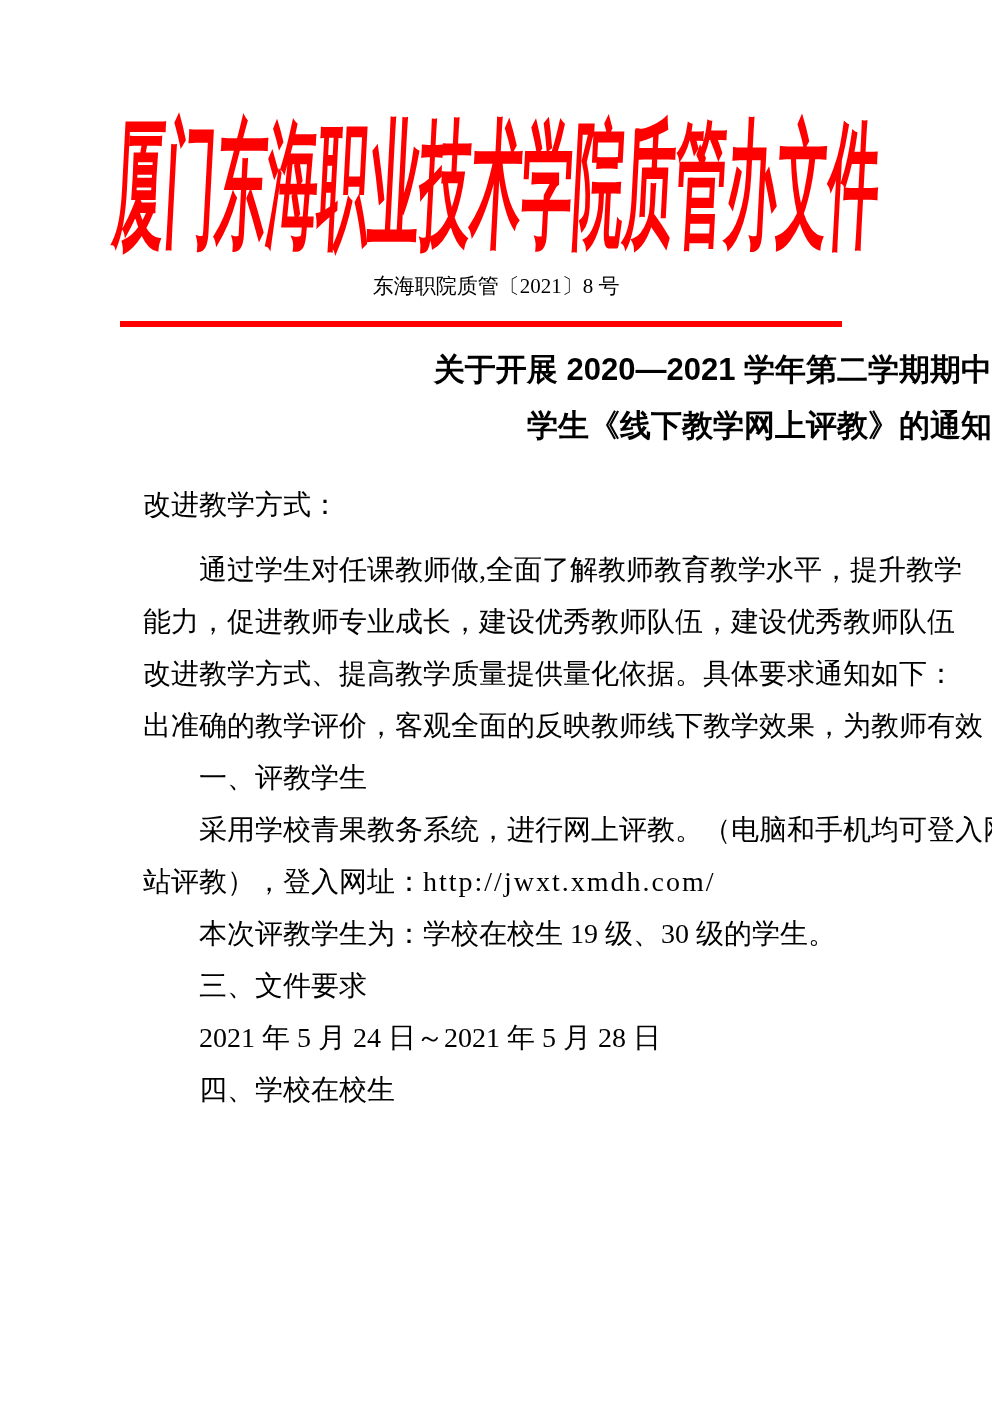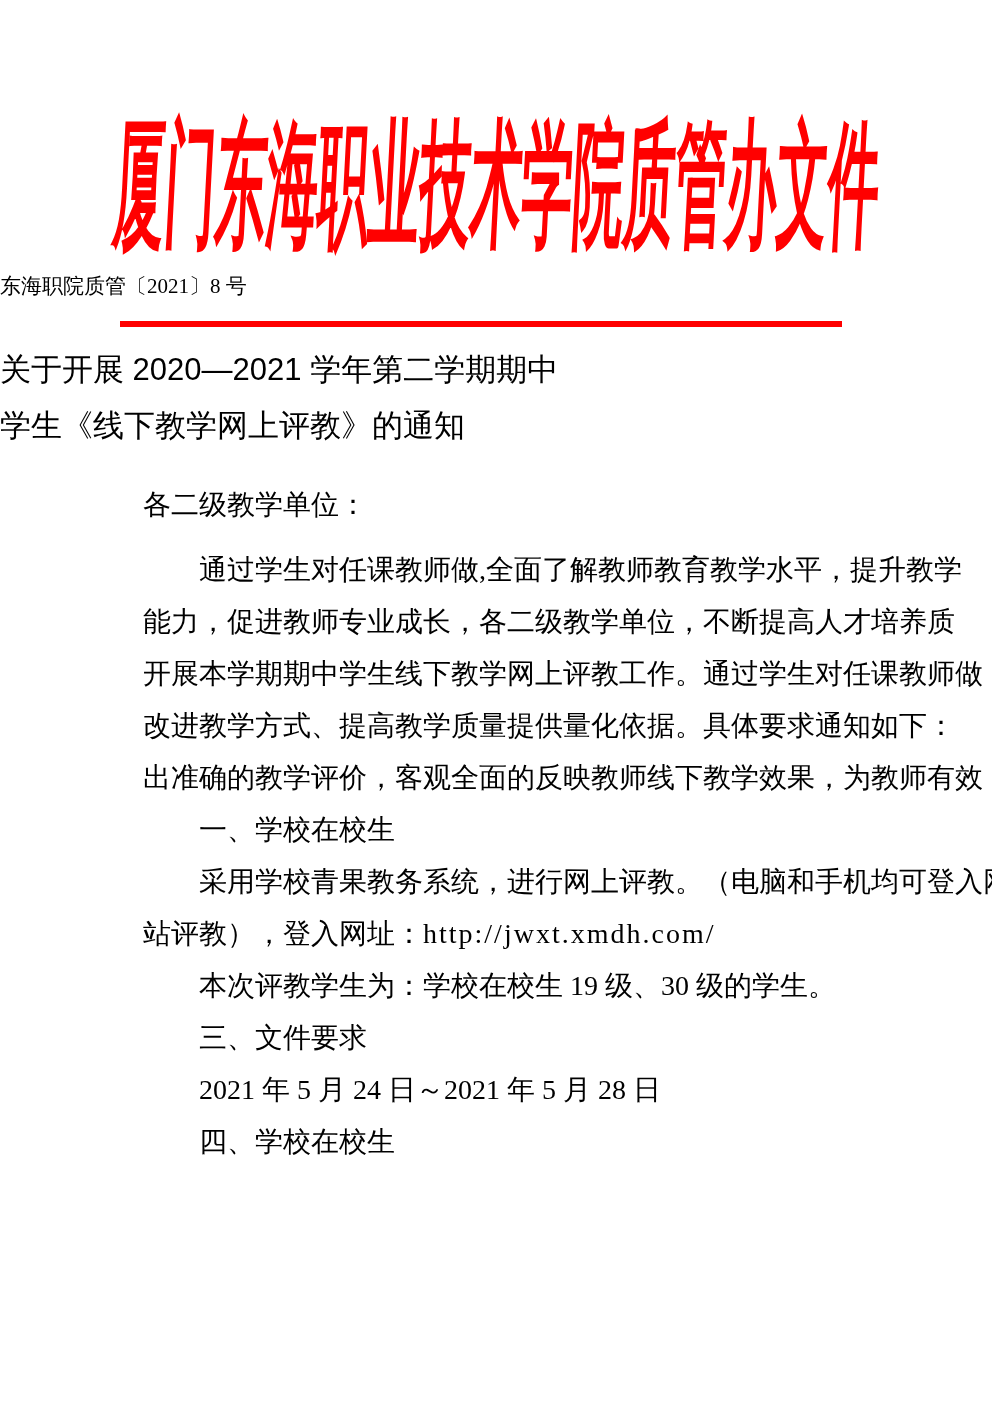"东海职院质管〔2021〕8 号" .doc-number { text-align: left -> center }
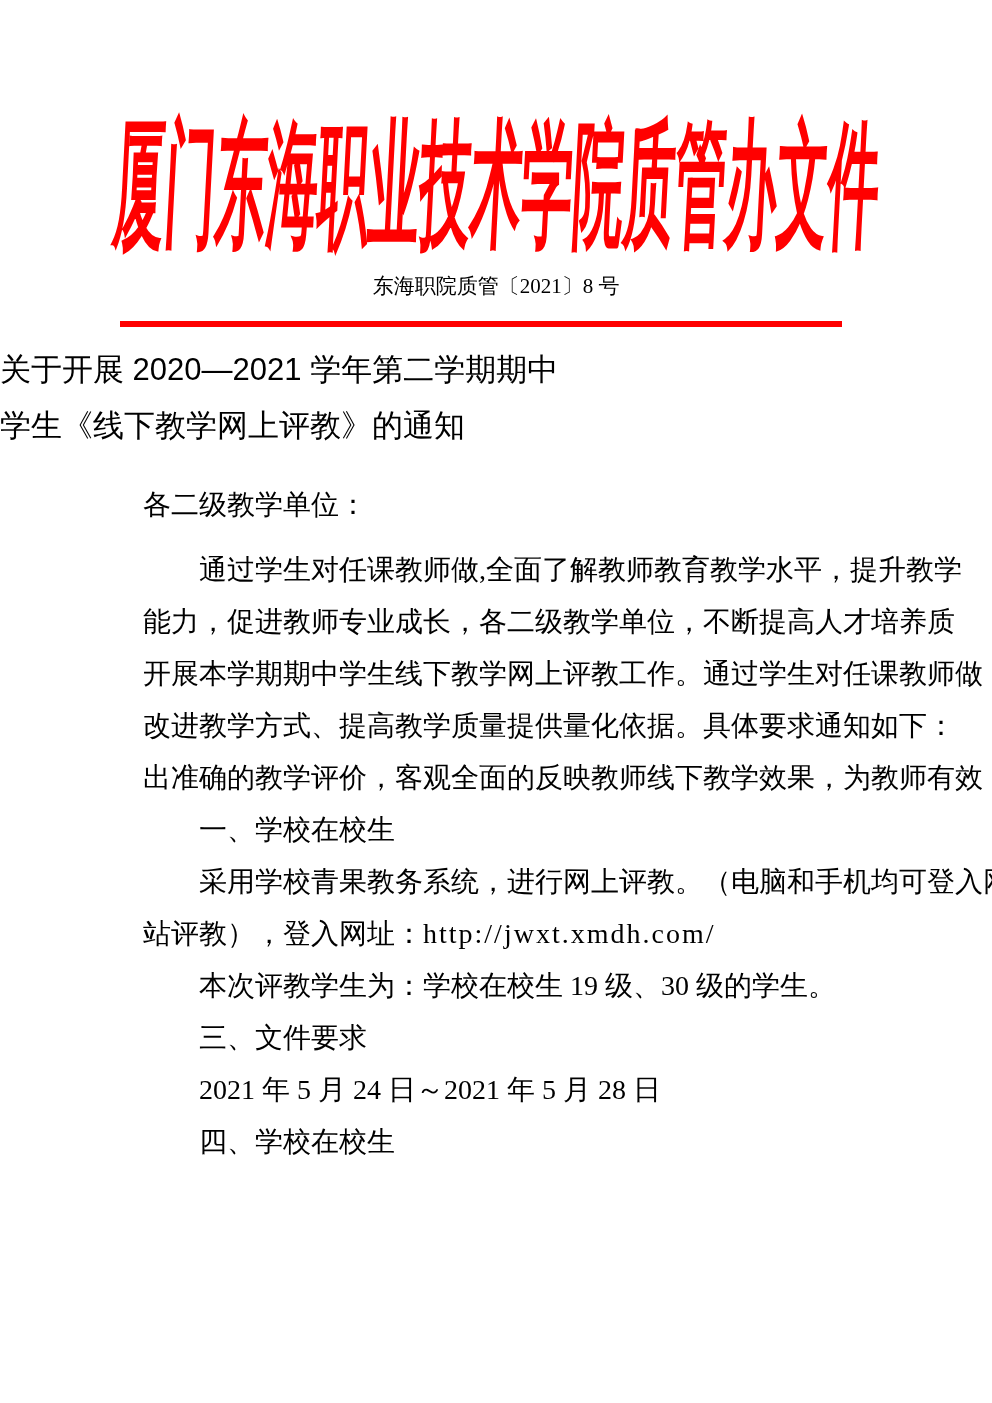"关于开展 2020—2021 学年第二学期期中" .doc-title { font-weight: normal -> bold; text-align: left -> right }
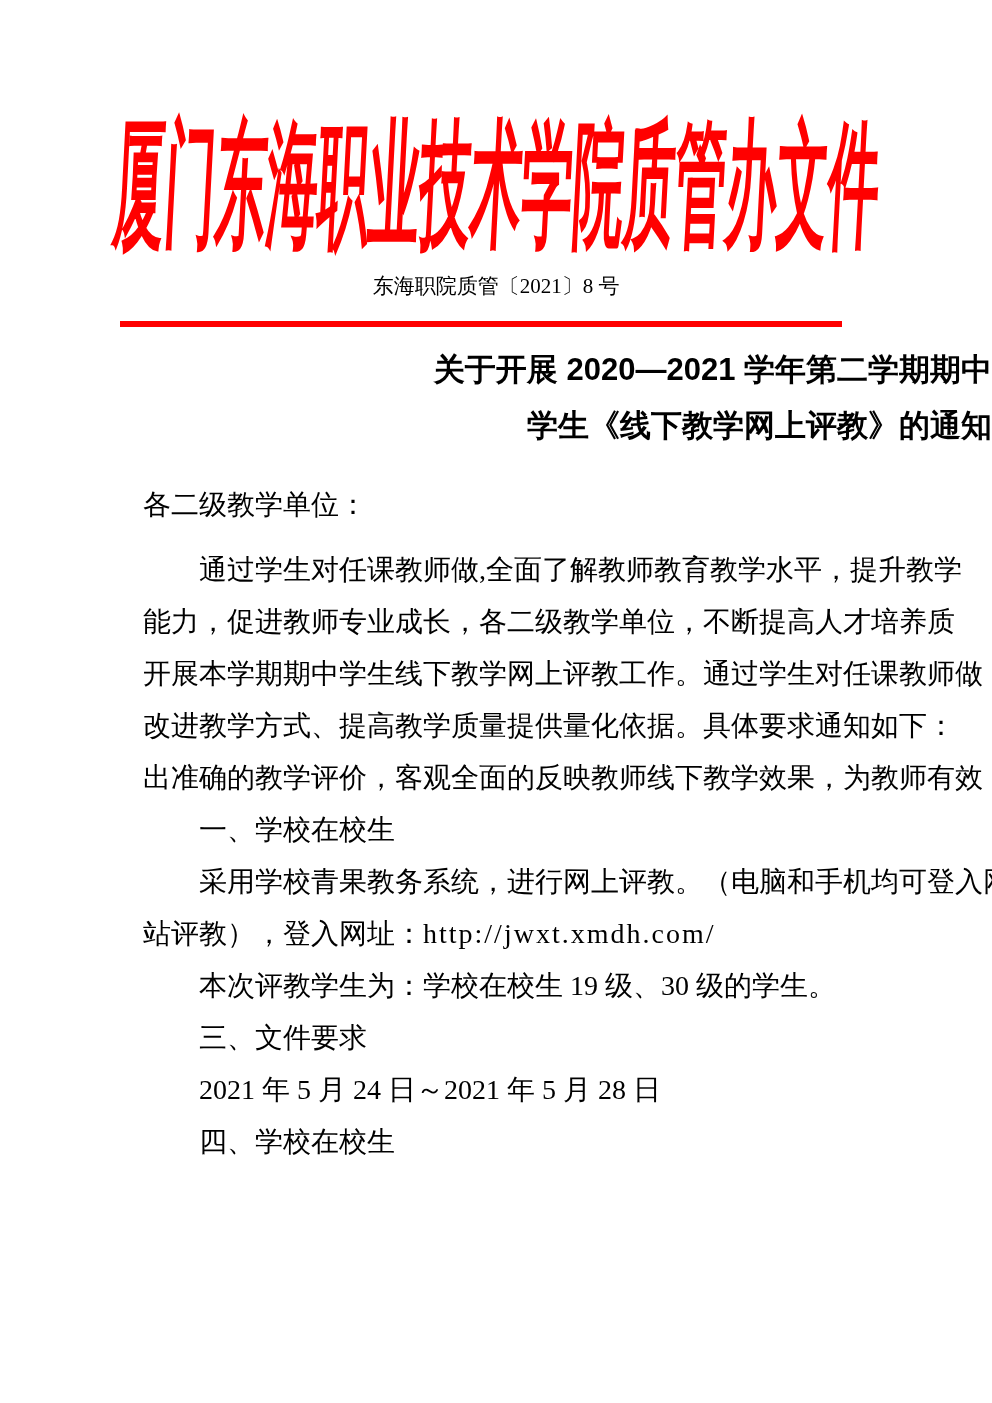"各二级教学单位：" div.salutation { text: 各二级教学单位 -> 改进教学方式 }
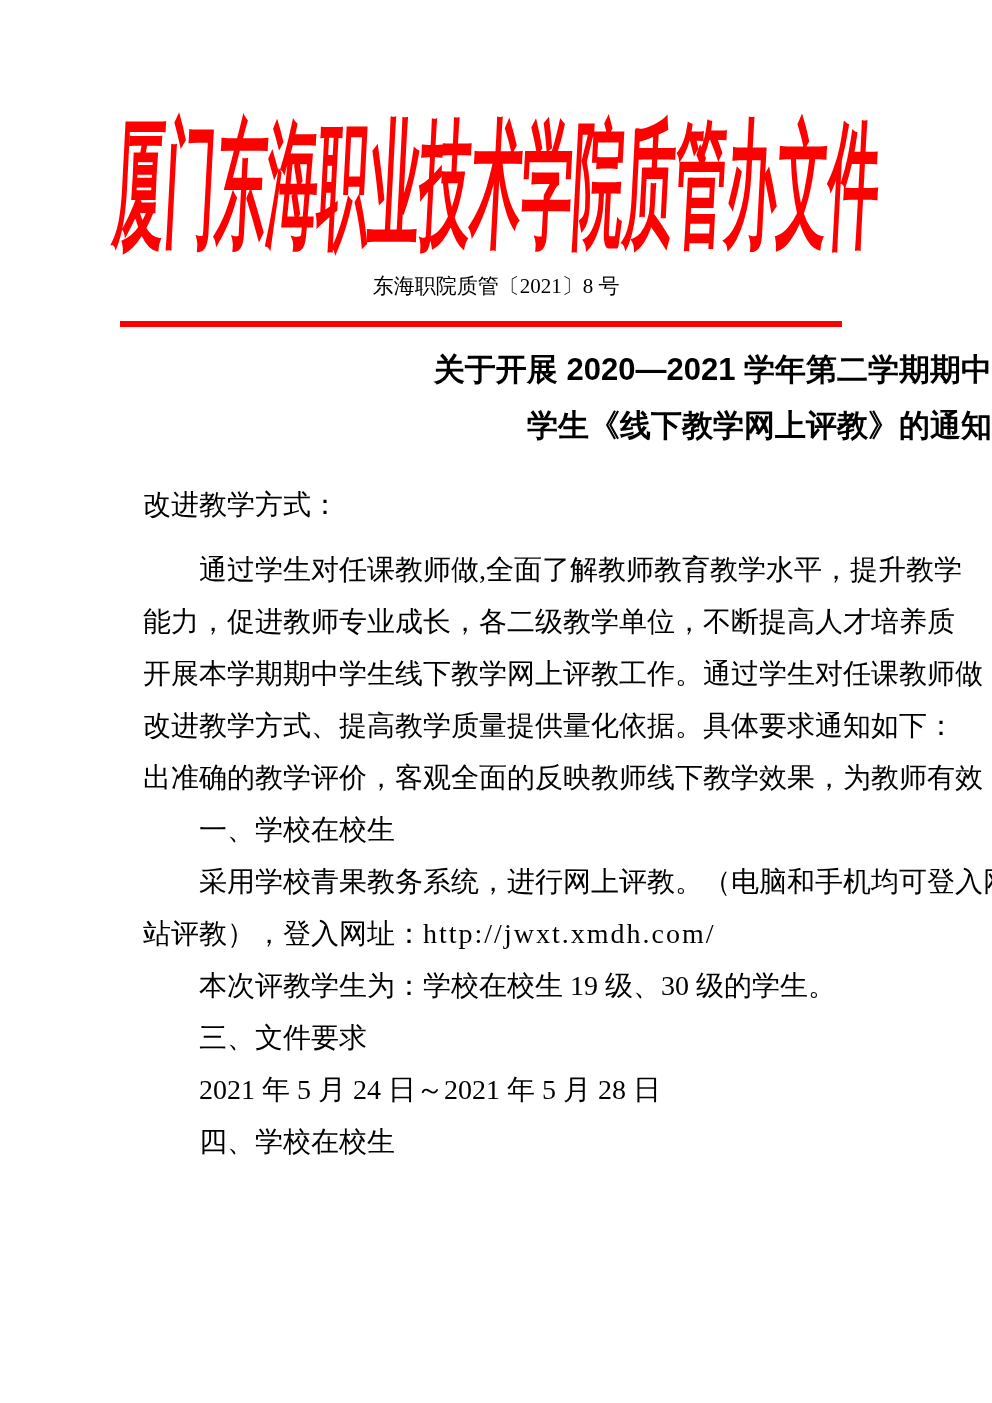"能力，促进教师专业成长，各二级教学单位，不断提高人才培养质" div.line { text: 各二级教学单位，不断提高人才培养质 -> 建设优秀教师队伍，建设优秀教师队伍 }
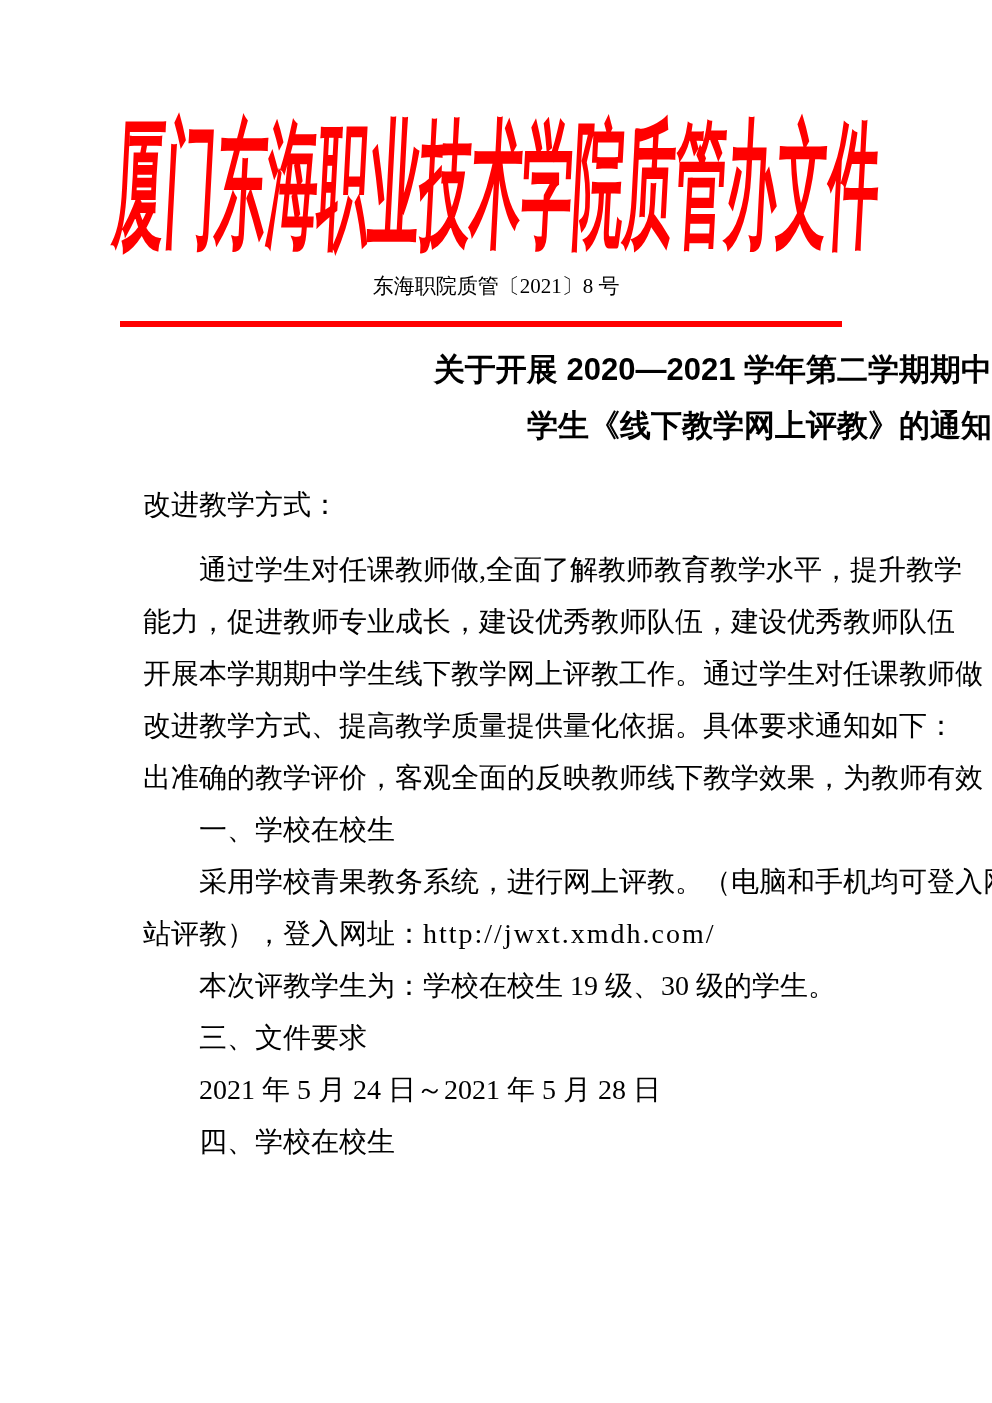"开展本学期期中学生线下教学网上评教工作。通过学生对任课教师做" div.line { html: <div>开展本学期期中学生线下教学网上评教工作。通过学生对任课教师做</div> -> none }
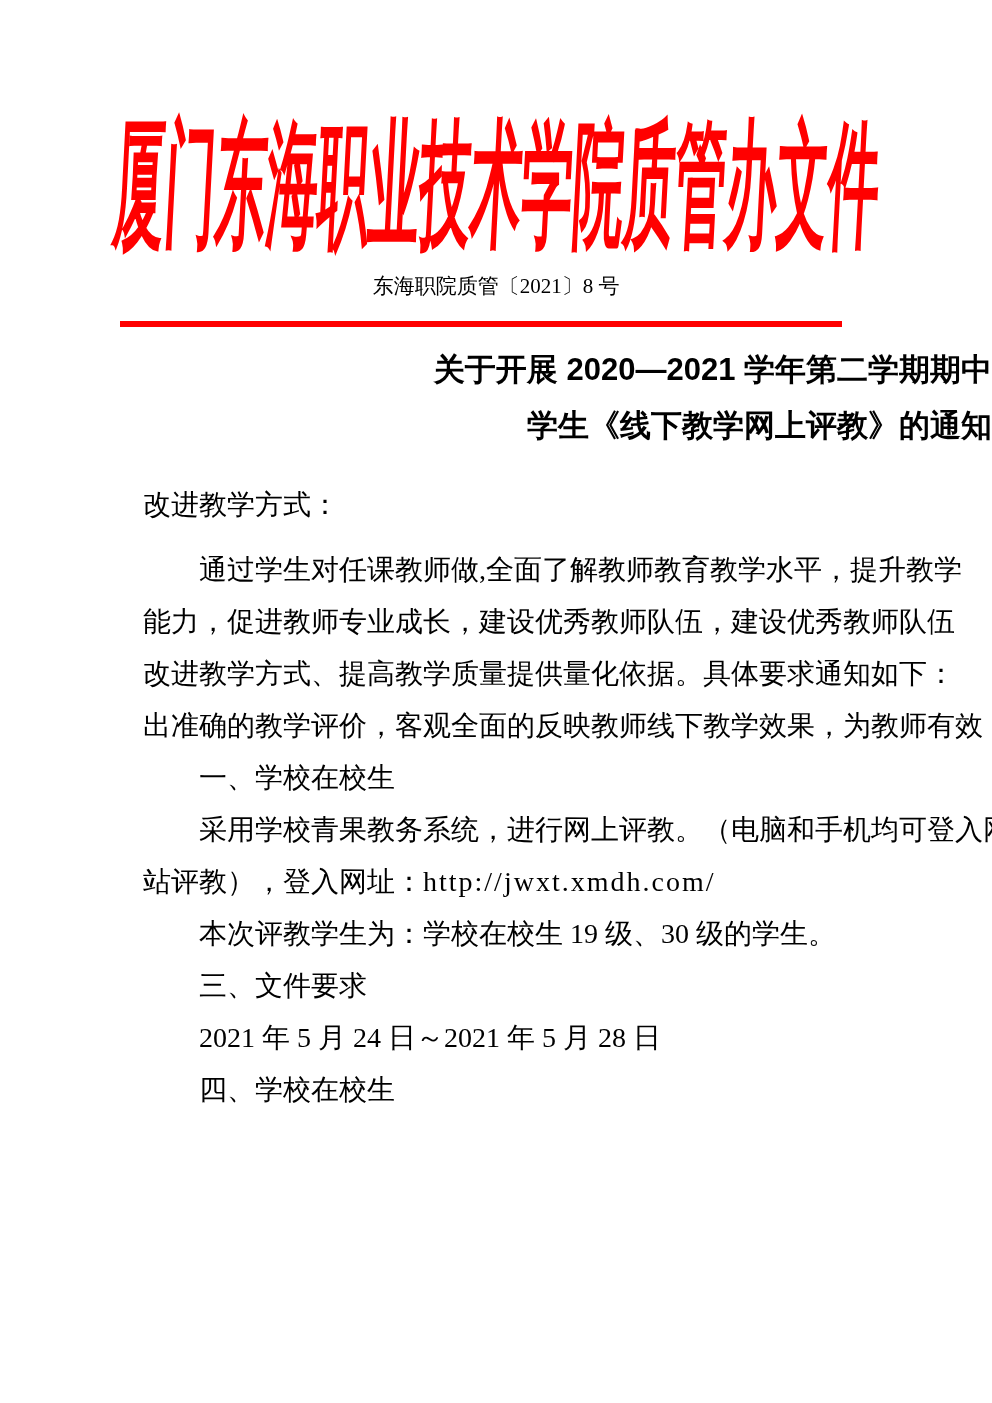"一、学校在校生" div.line { text: 学校在校 -> 评教学 }
